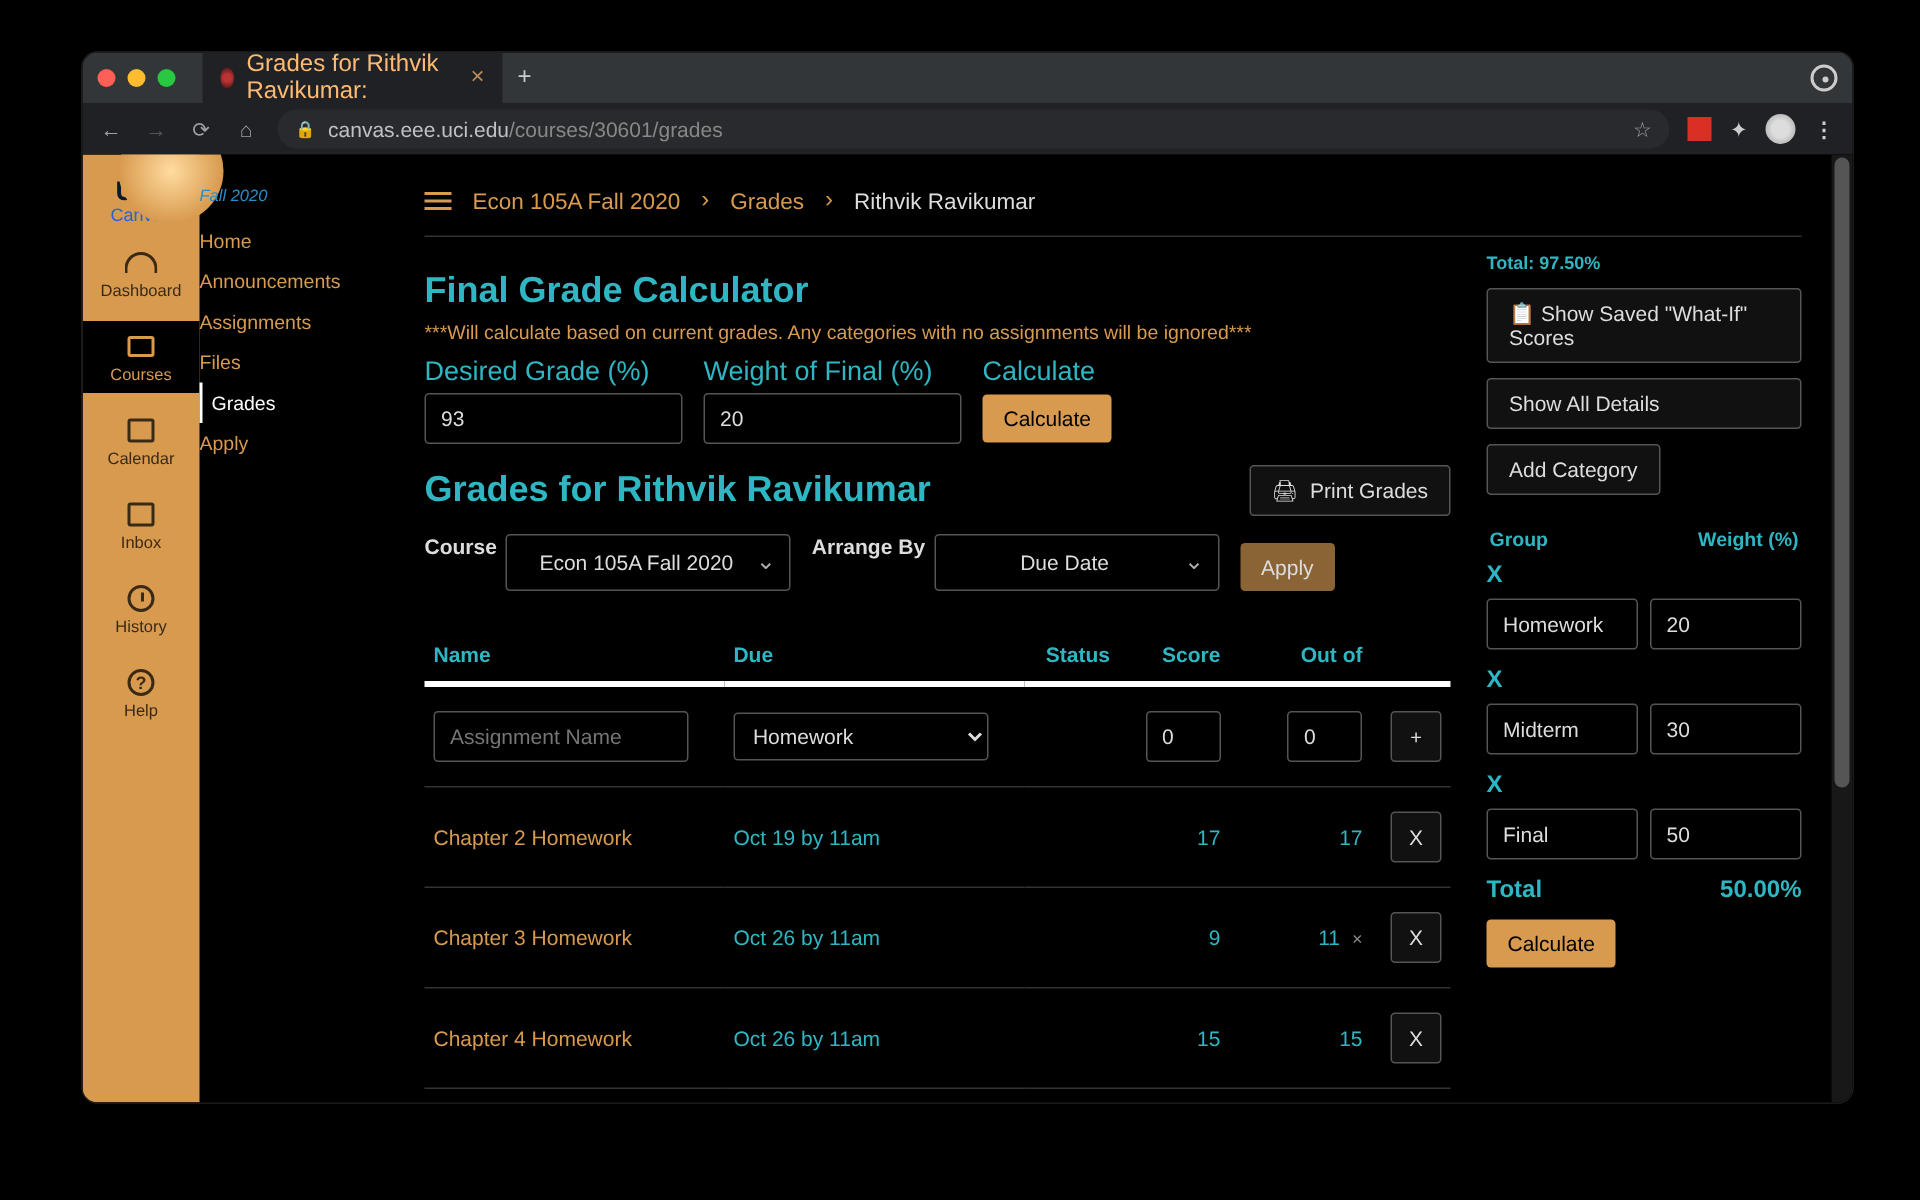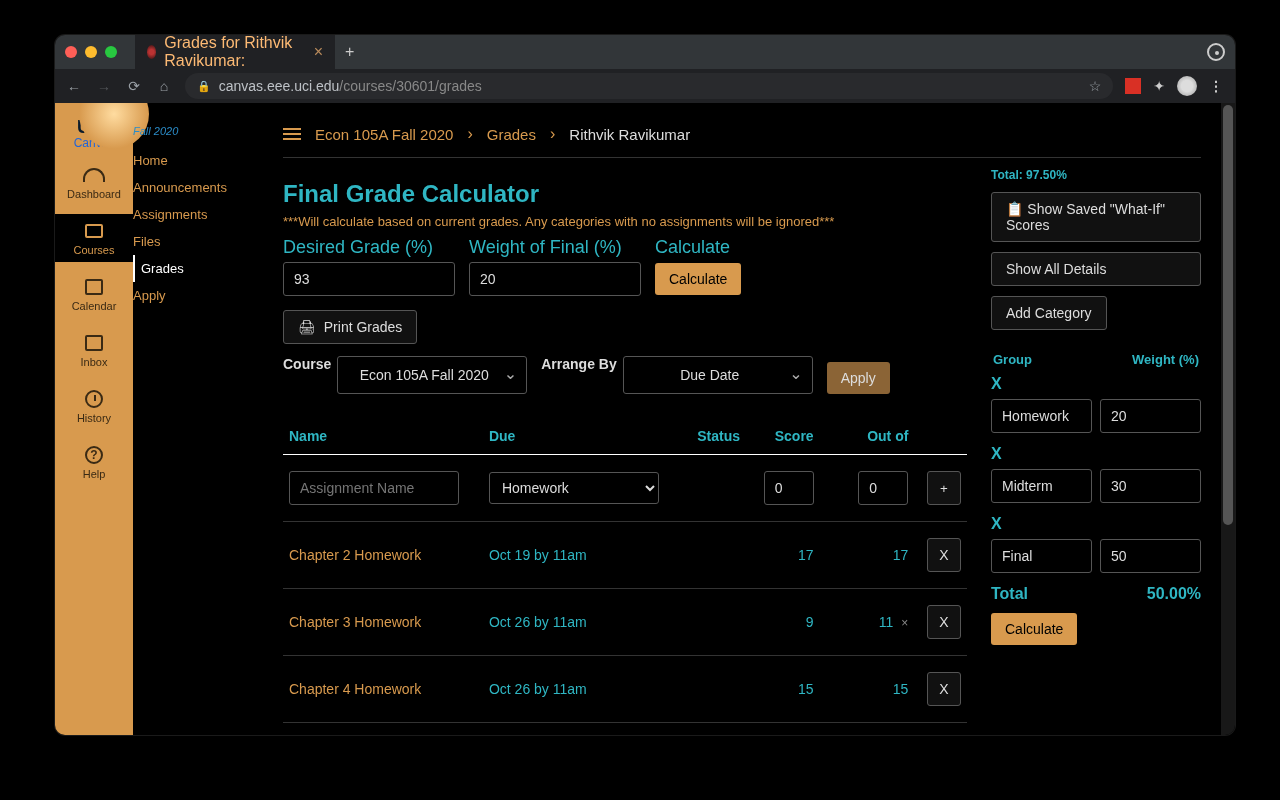"Grades for Rithvik Ravikumar" h2 { html: none -> <h2>Grades for Rithvik Ravikumar</h2> }
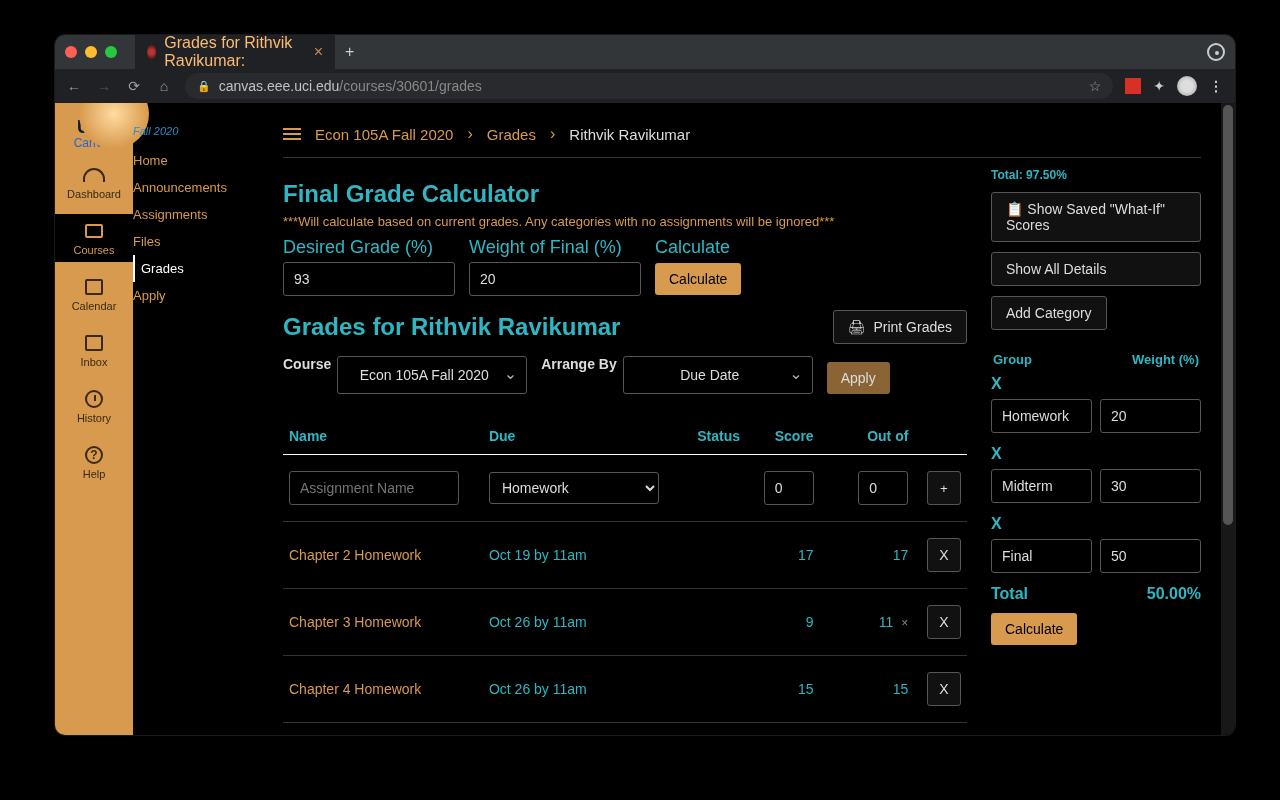"Name" table.grades th { border-bottom: 1px solid #ffffff -> 4px solid #ffffff }
